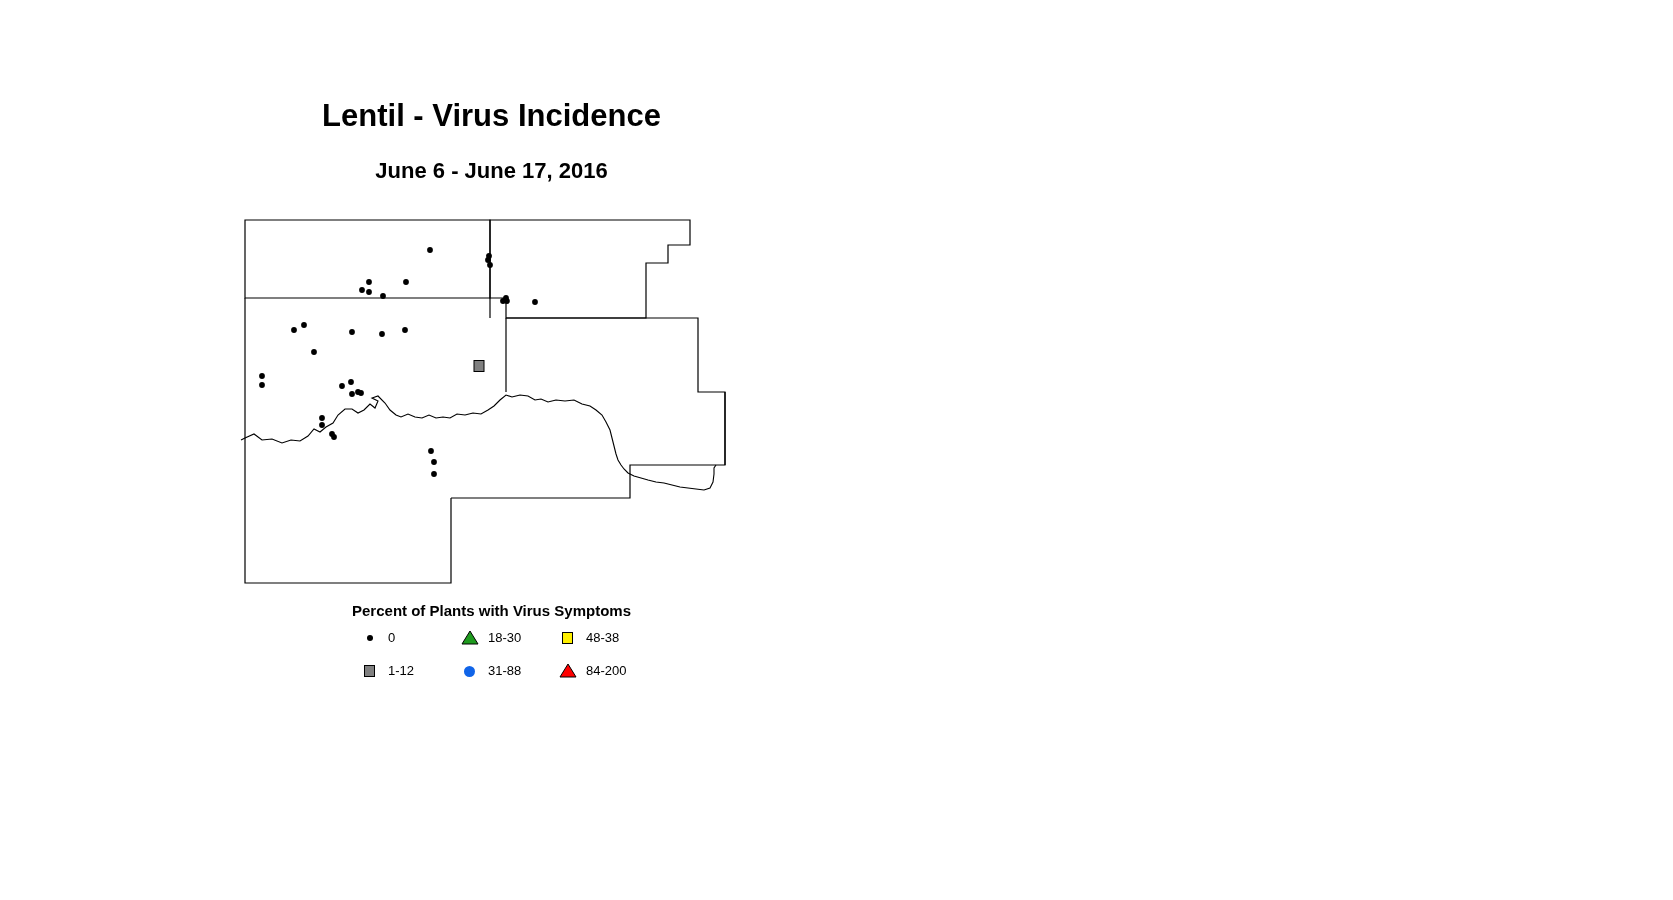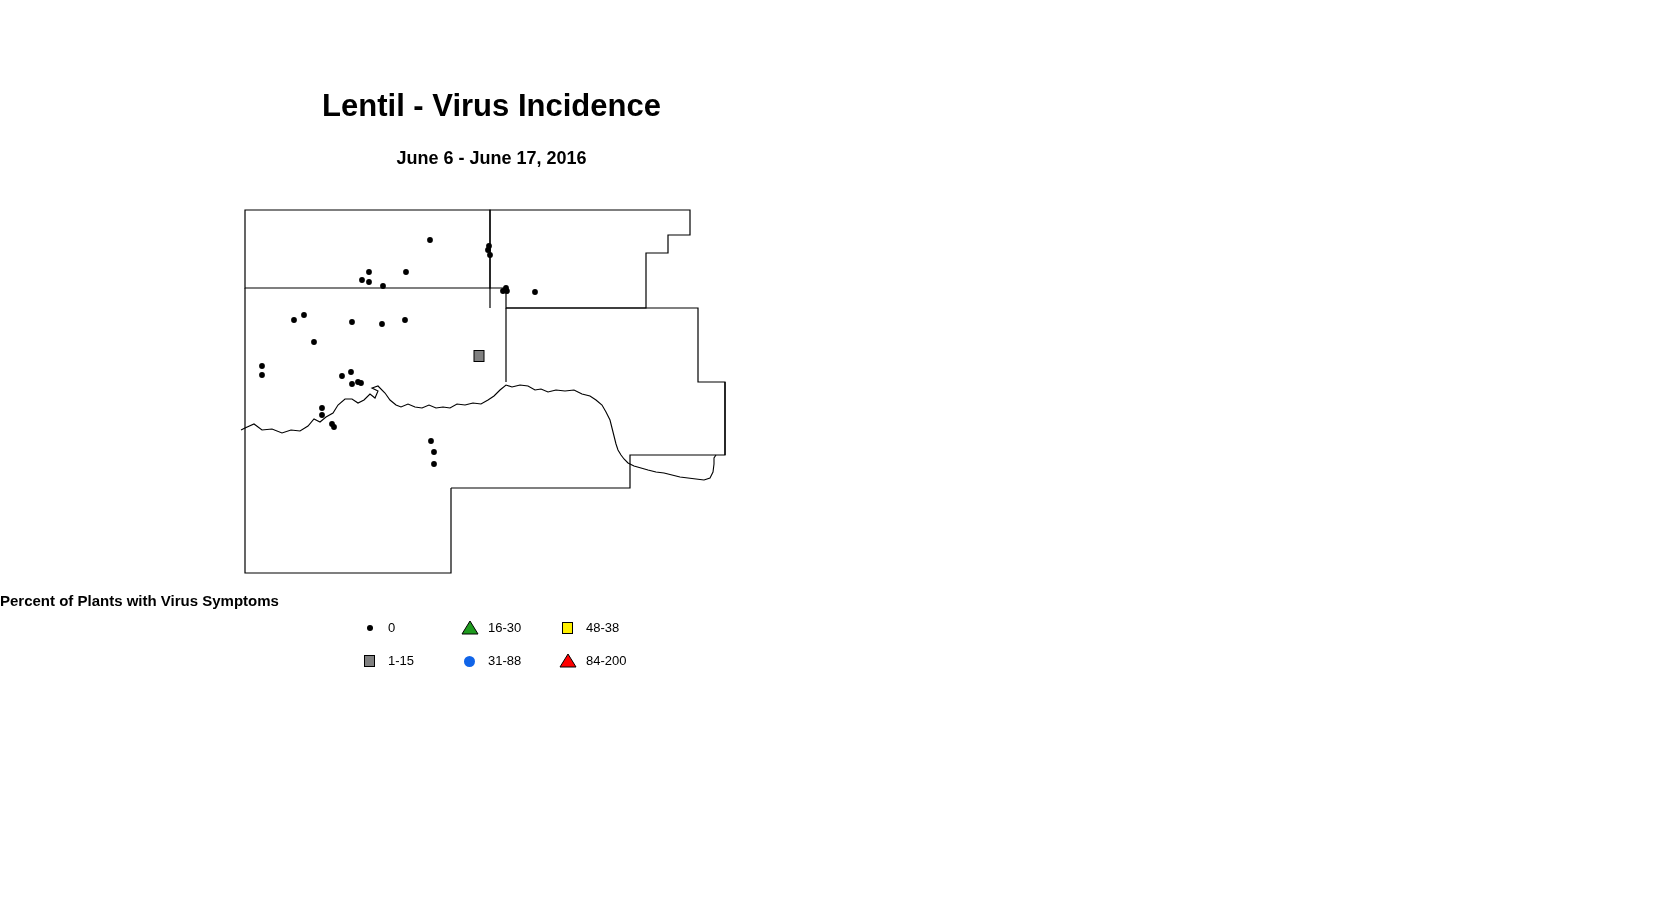"Lentil - Virus Incidence" #figure { top: 0 -> 10px }
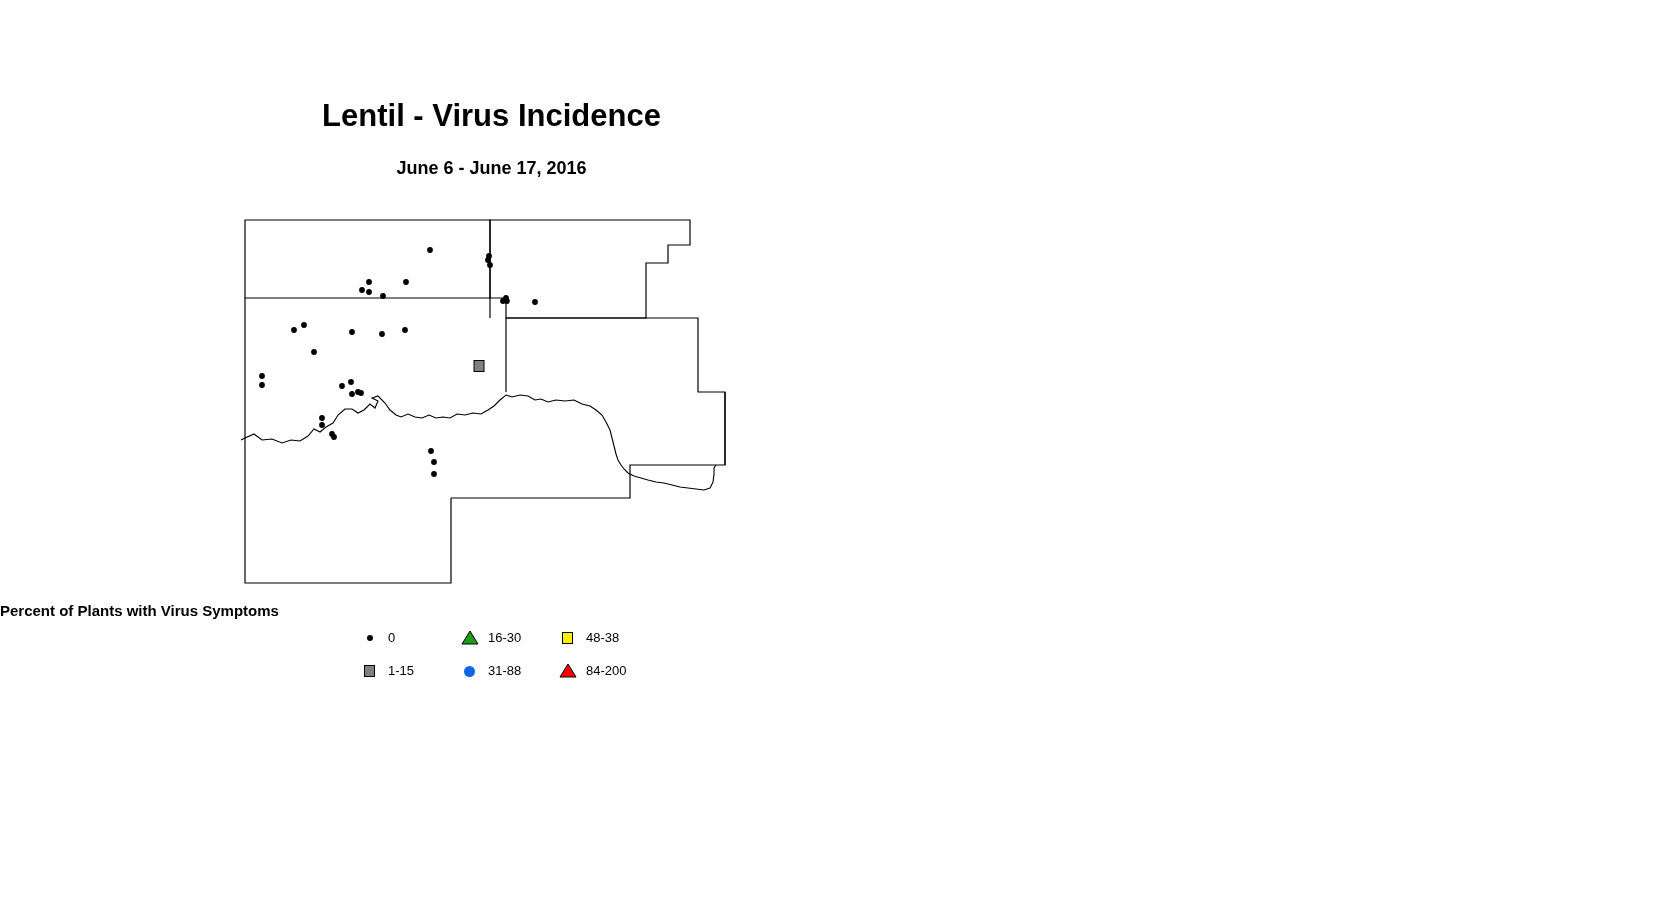"June 6 - June 17," .subtitle { font-size: 18px -> 22px }
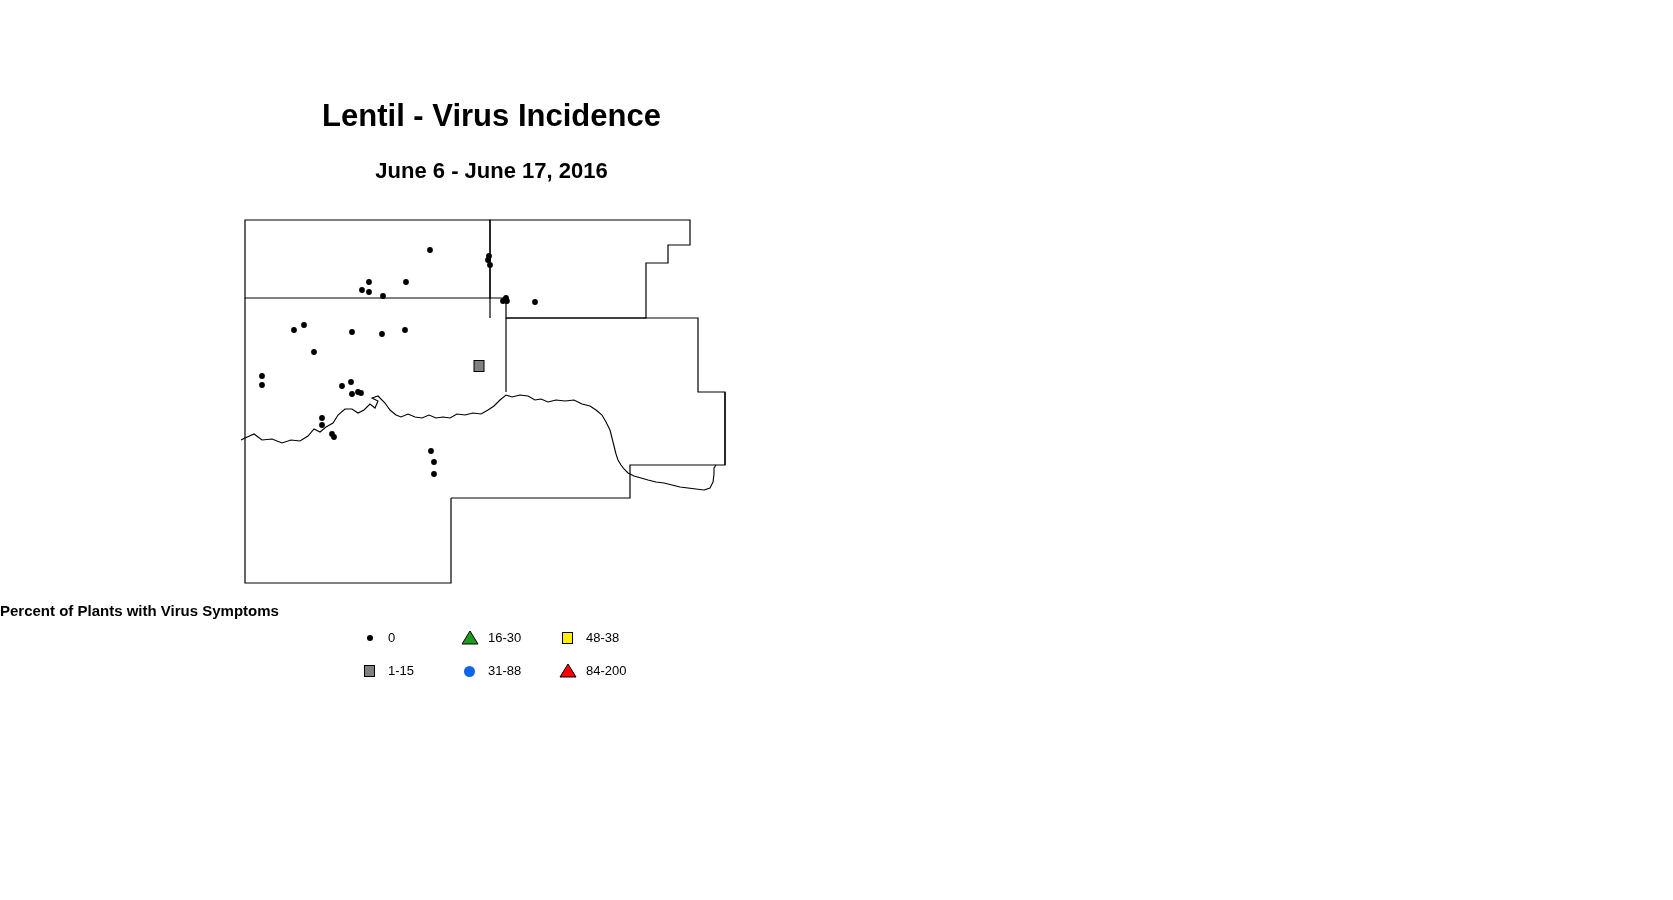"Percent of Plants with Virus" .legend-title { text-align: left -> center }
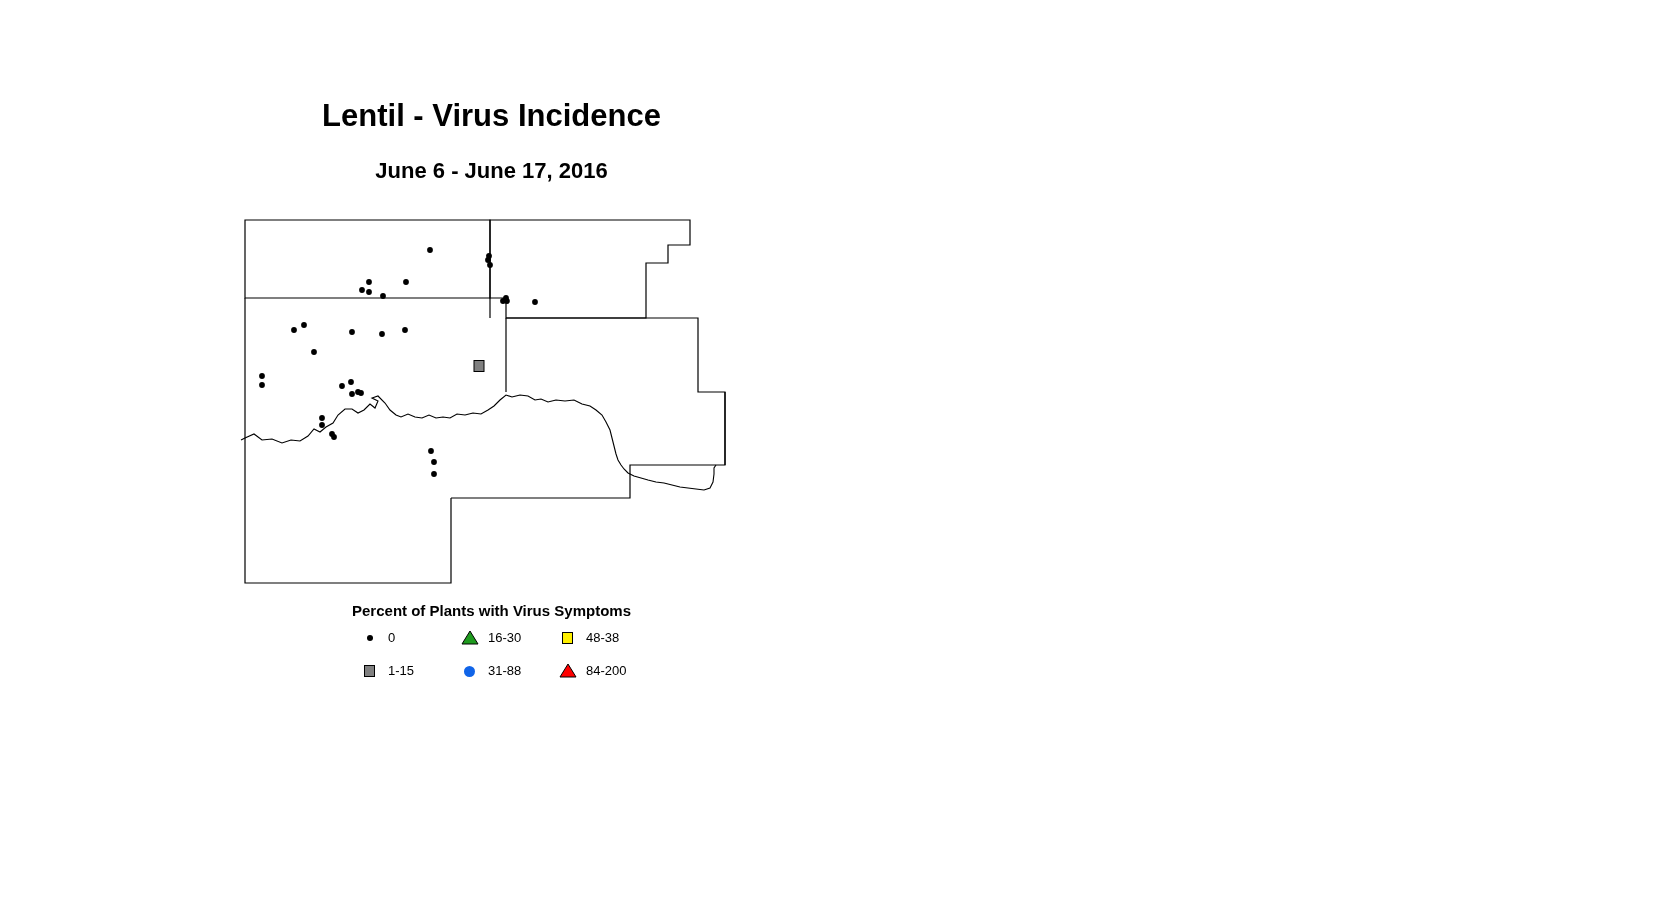"16-30" span.legend-label { text: 16-30 -> 18-30 }
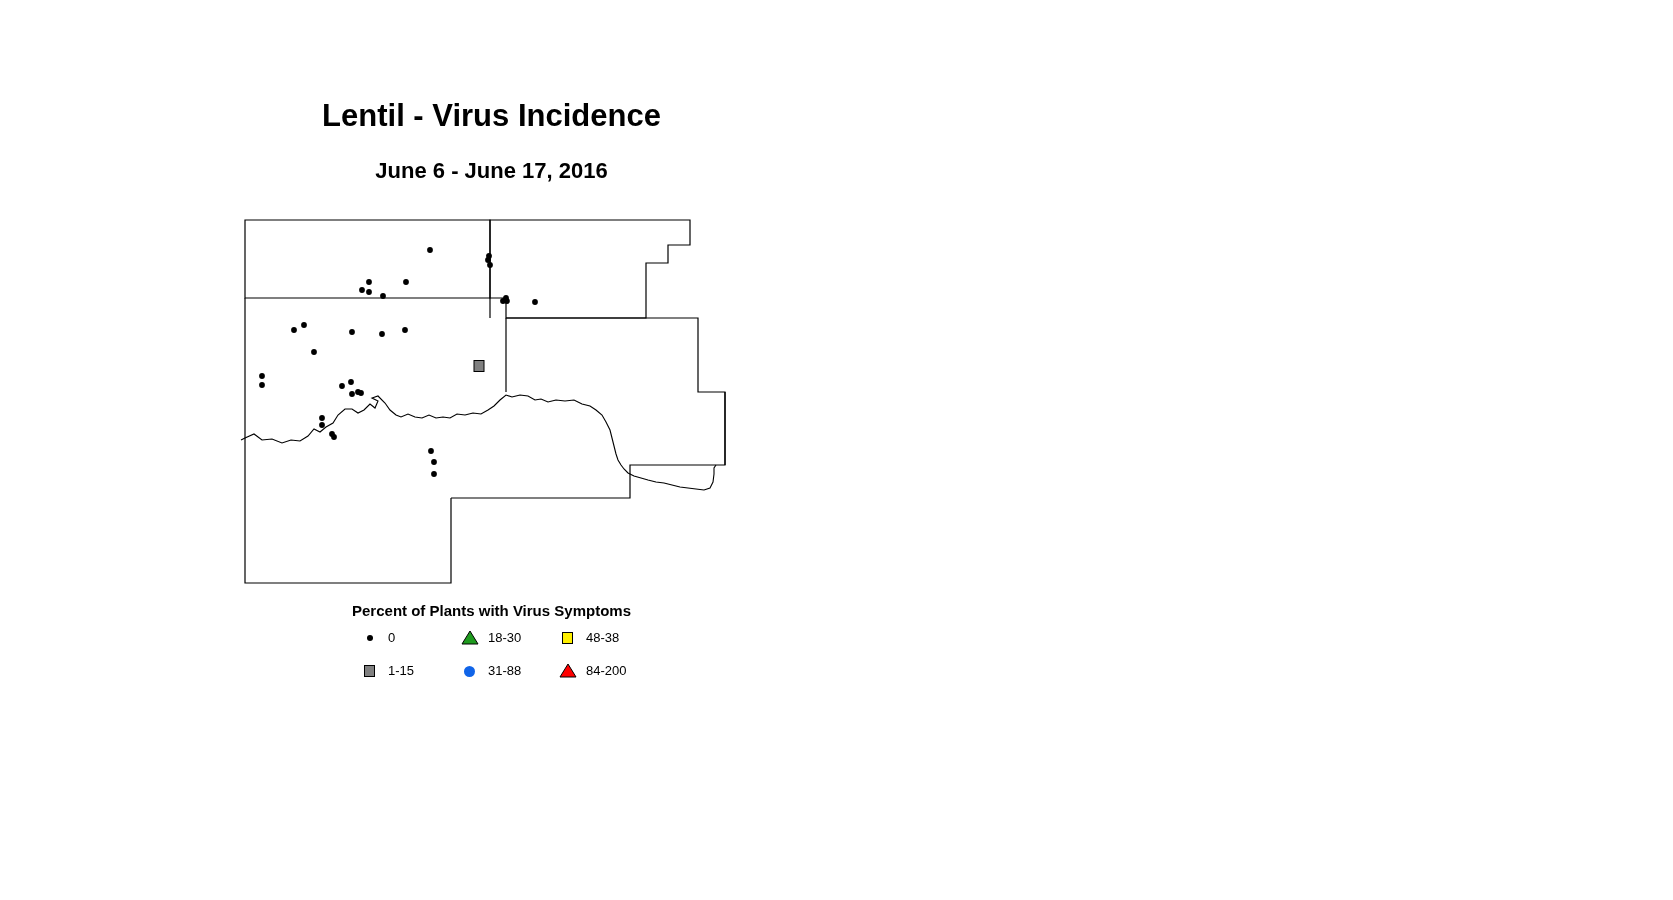"1-15" span.legend-label { text: 1-15 -> 1-12 }
